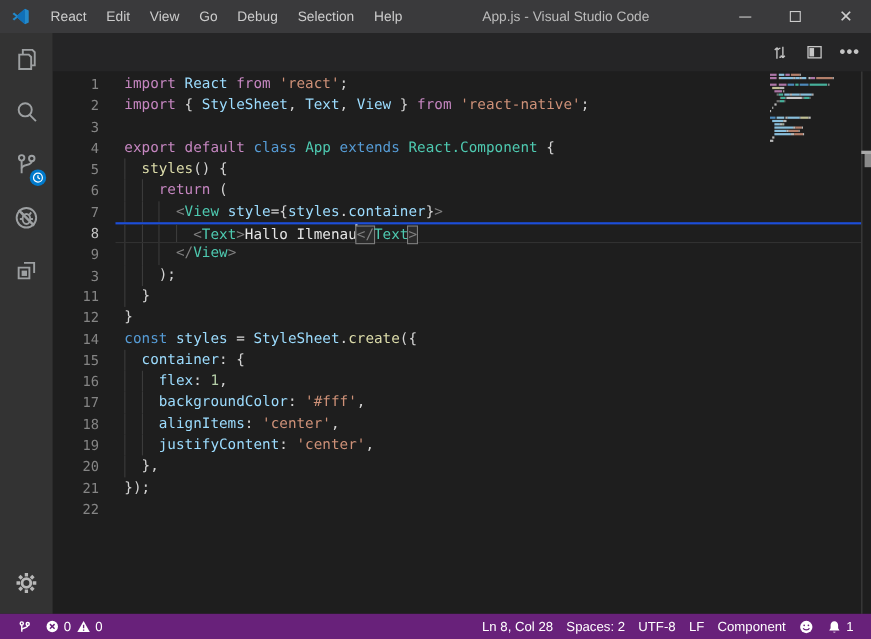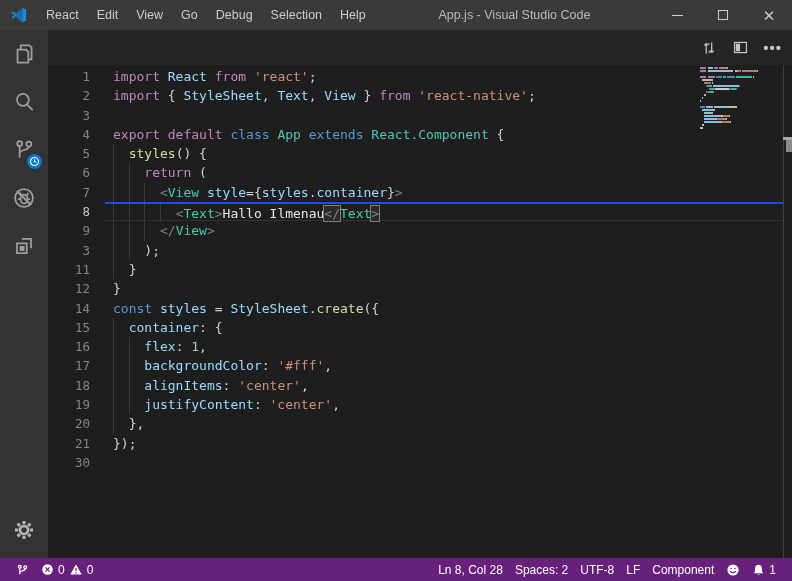"30" div.ln { text: 30 -> 22 }
